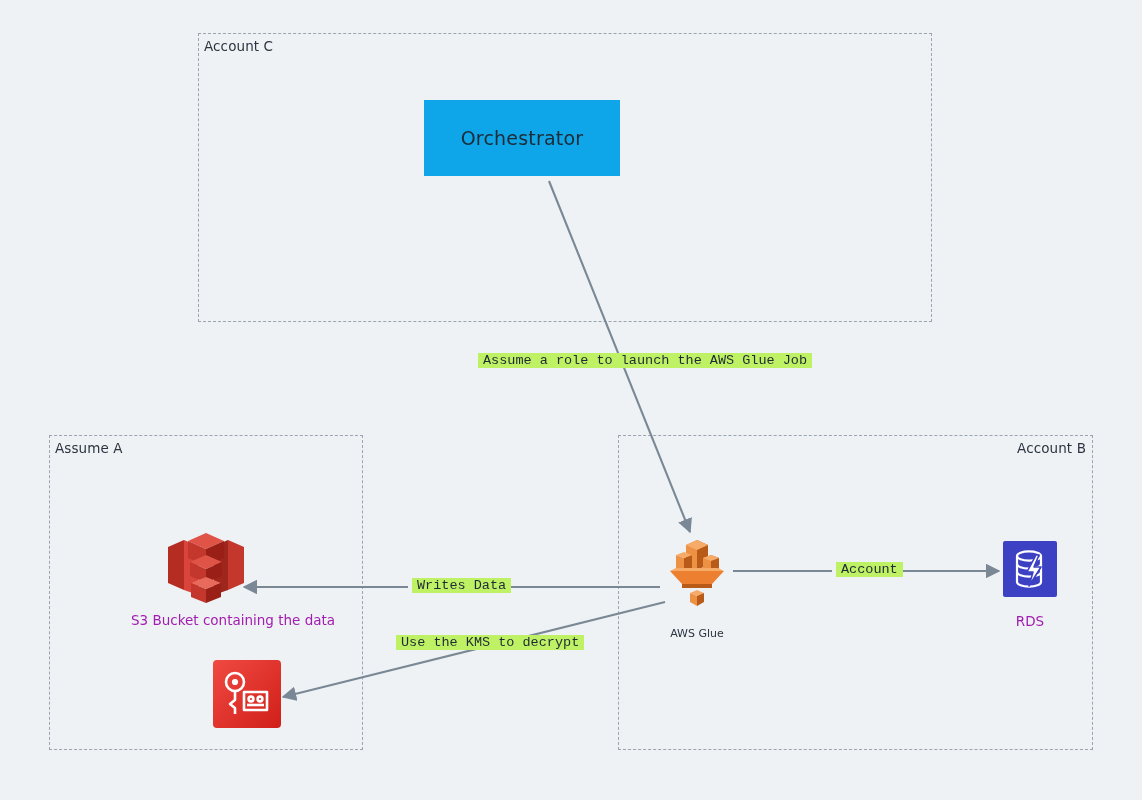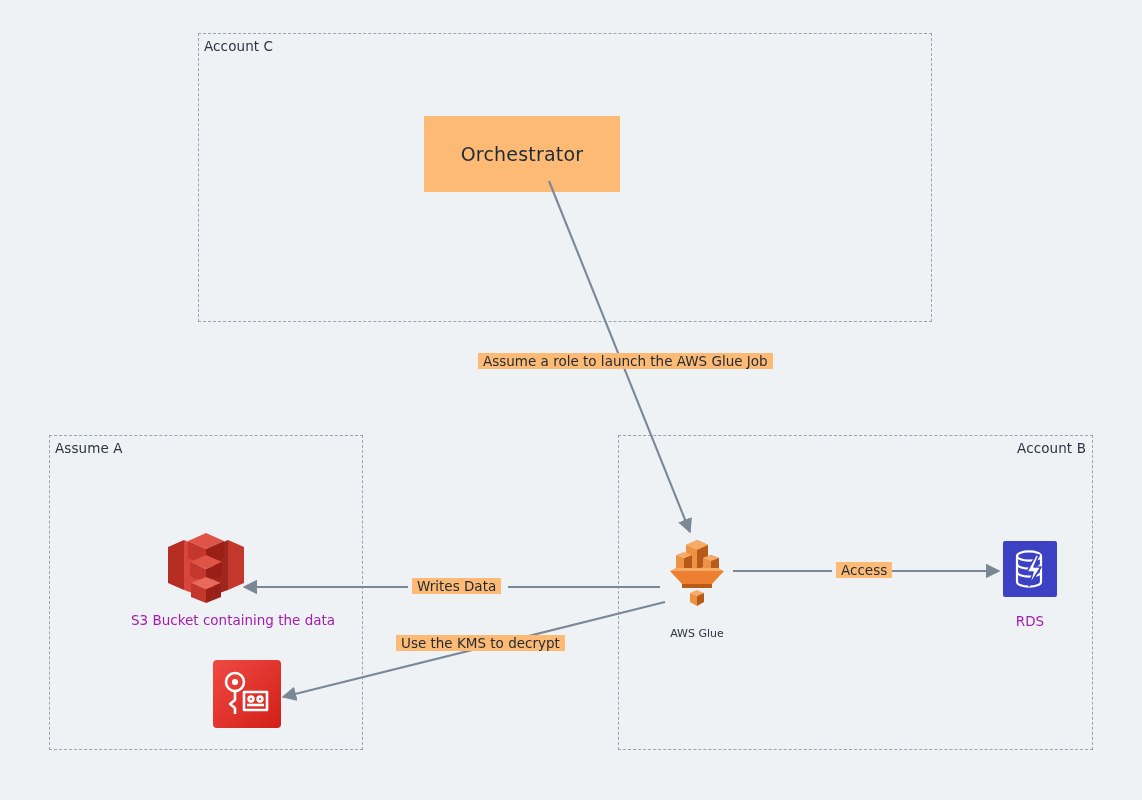"Orchestrator" #orchestrator { background: #fdba74 -> #0ea5e9; top: 116px -> 100px }
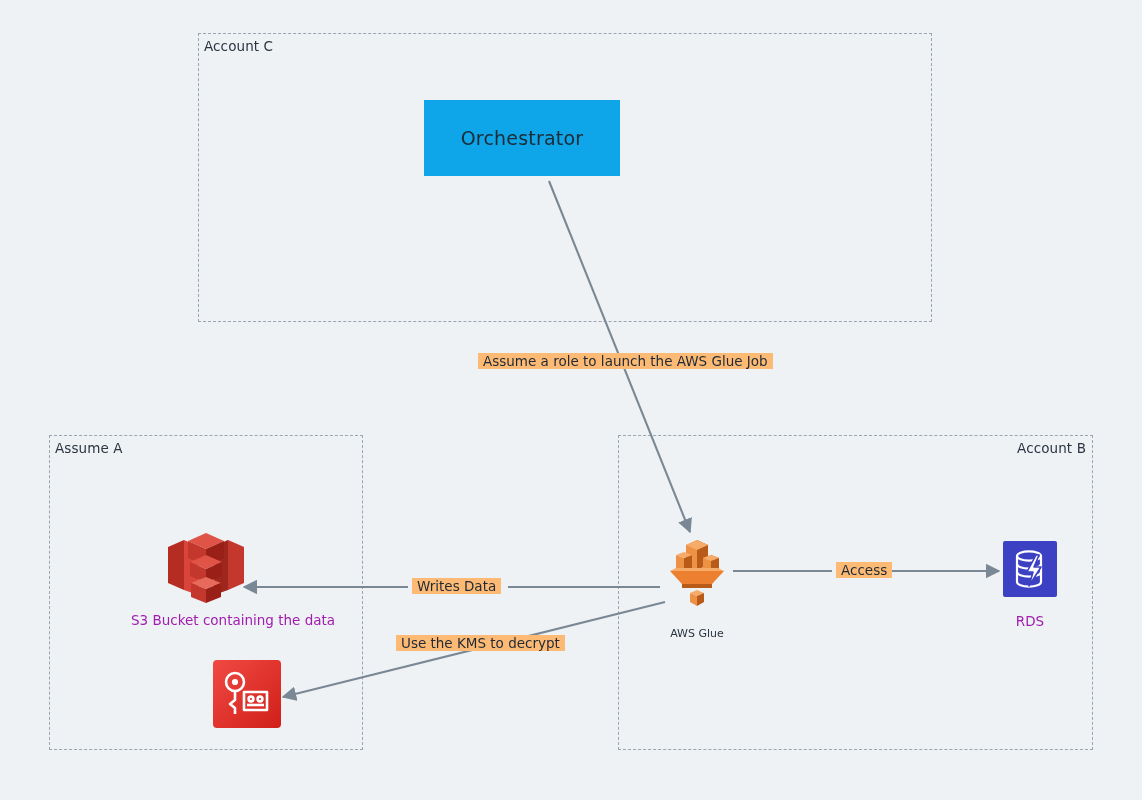"Assume a role to launch" .edge-label { background: #fdba74 -> #bef264; font-family: none -> Liberation Mono, monospace }
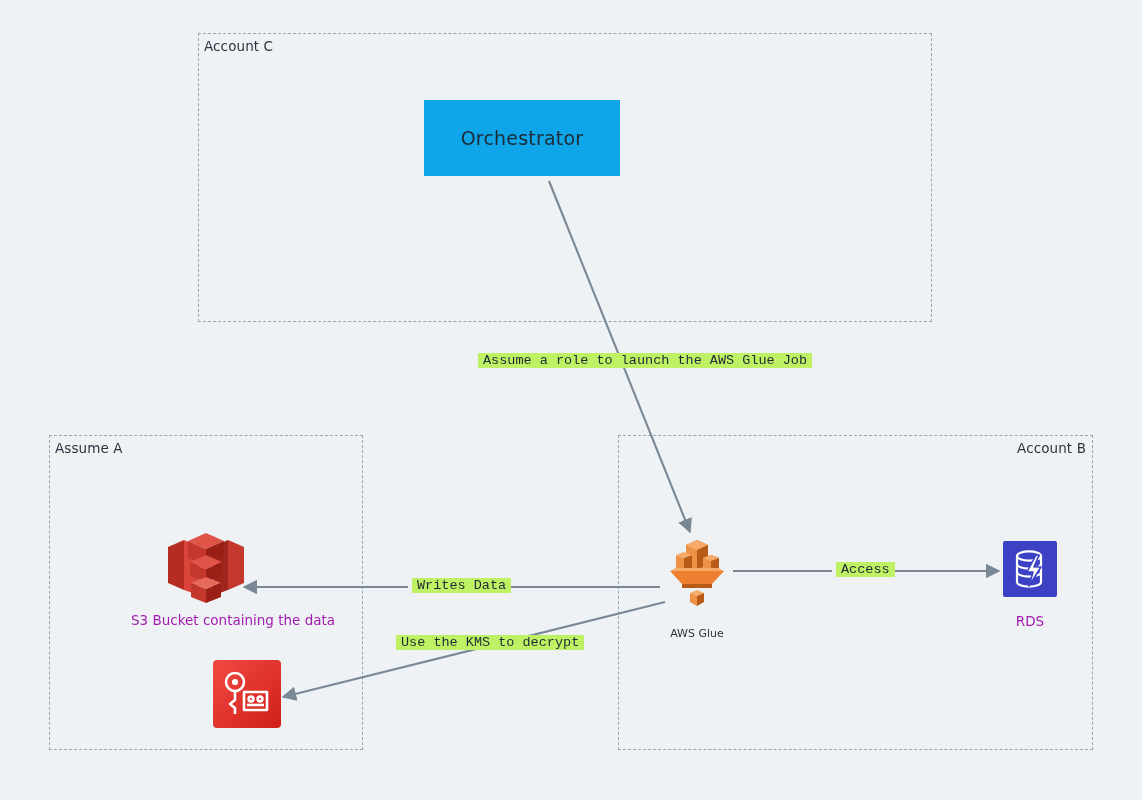"Access" span.edge-label { text: Access -> Account }
